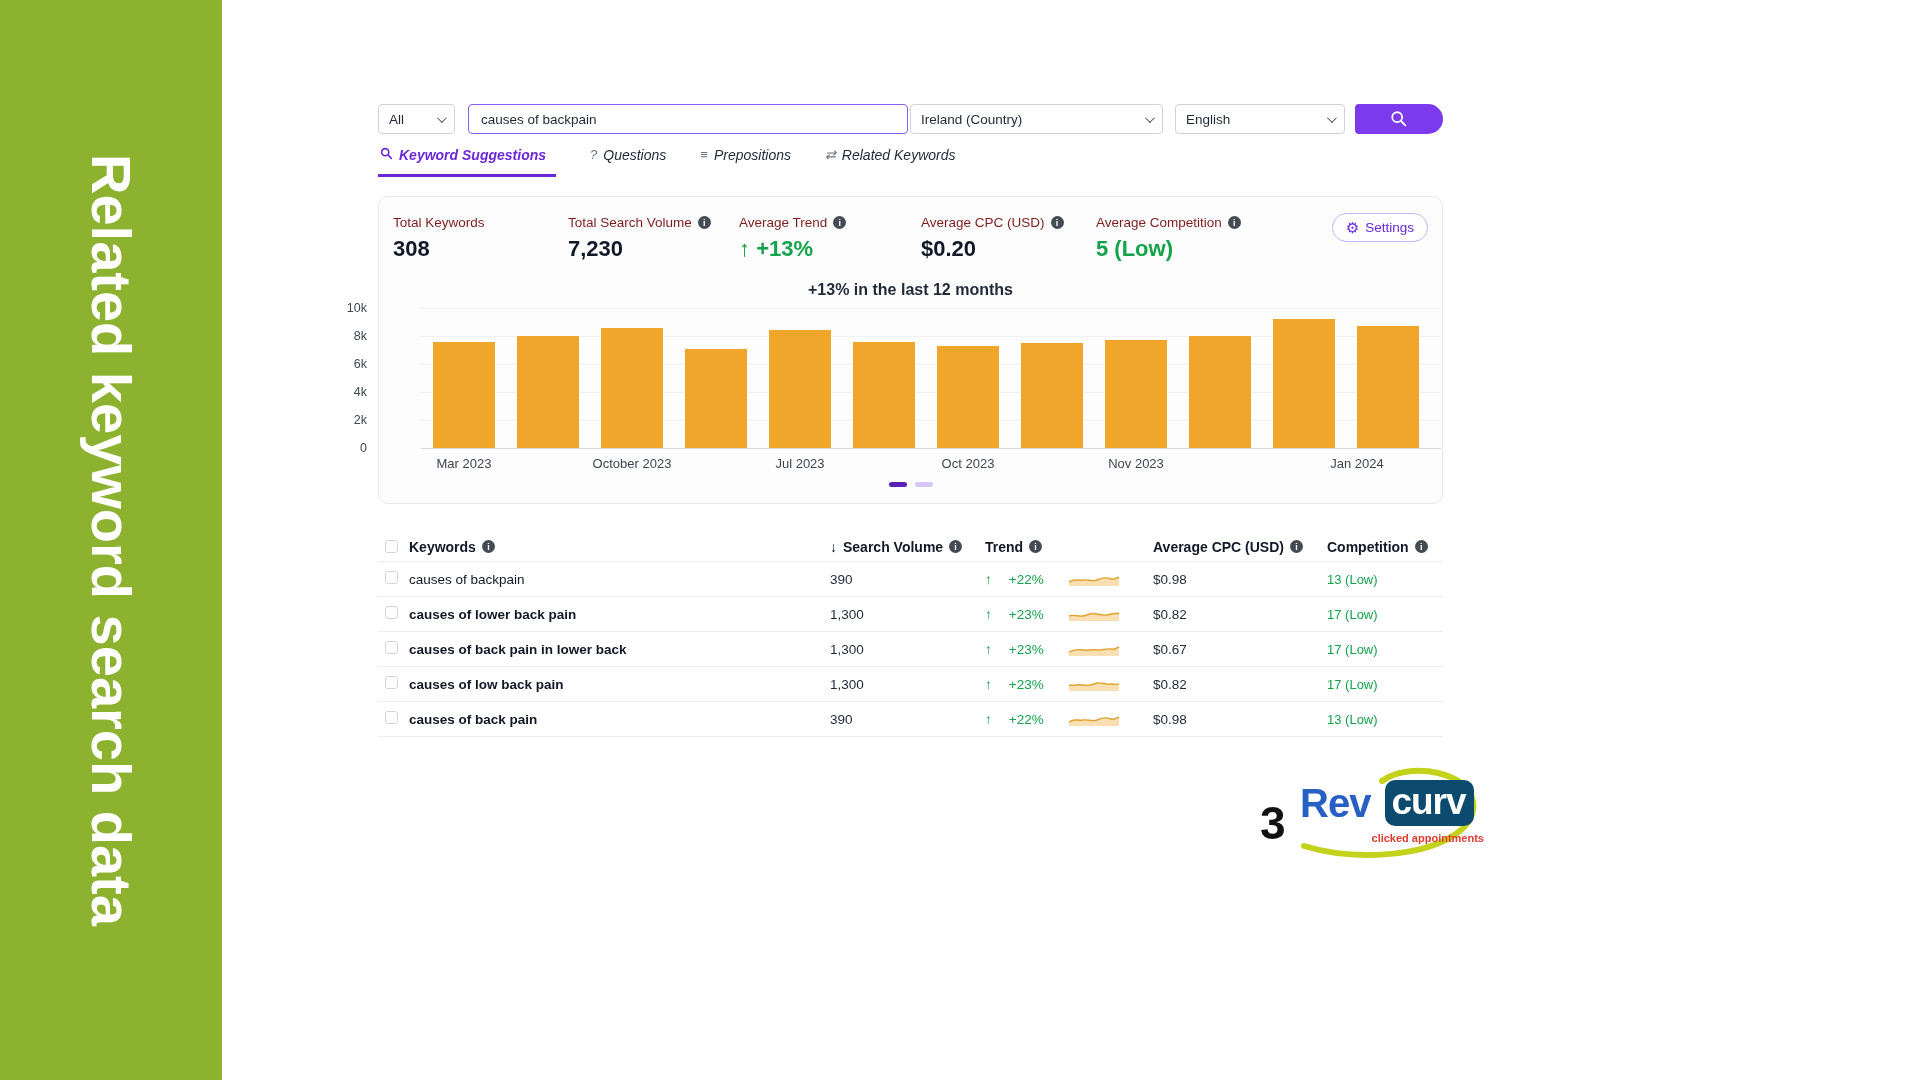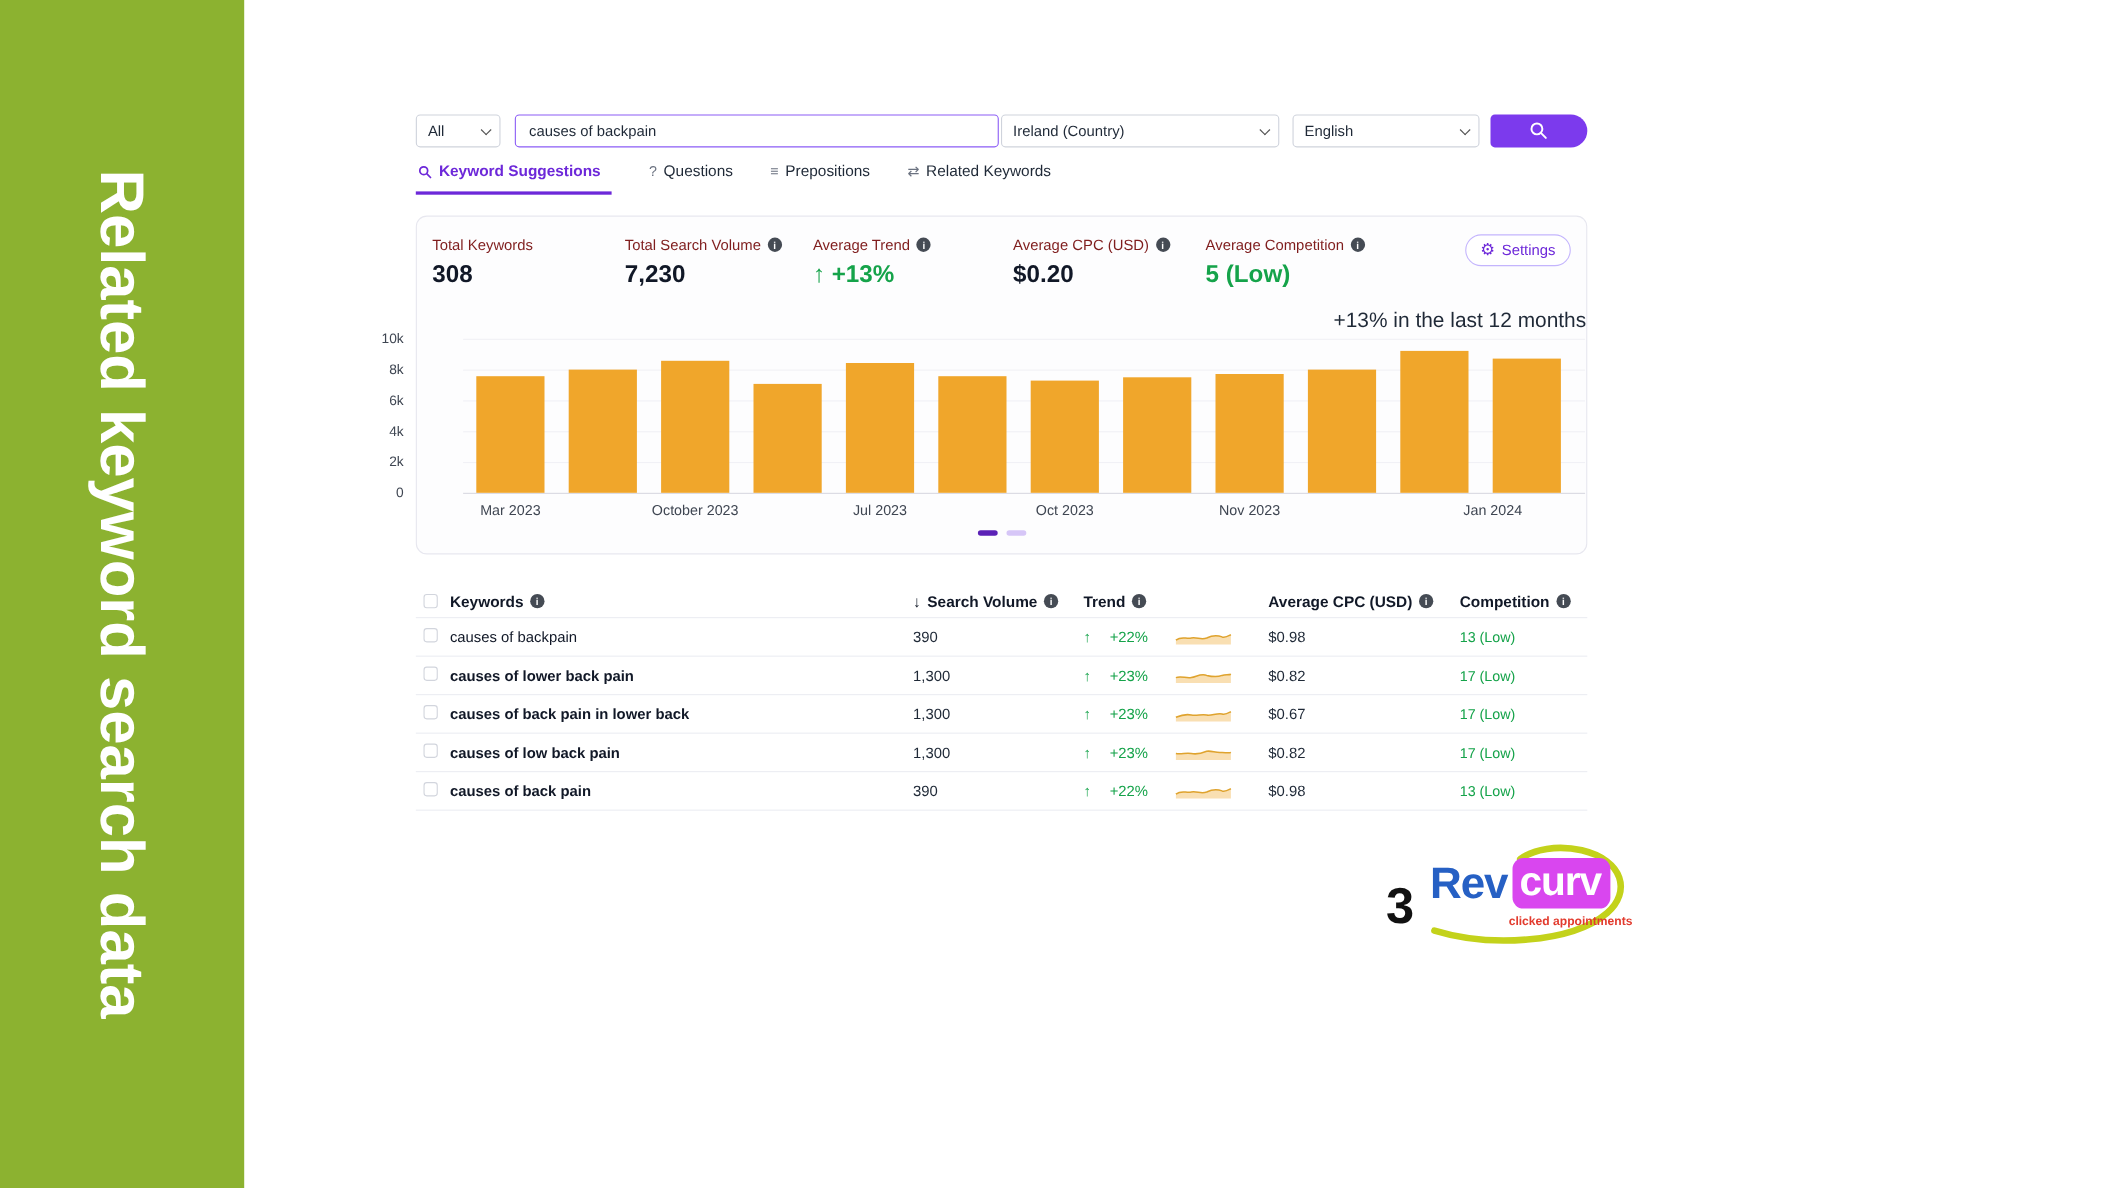"Keyword Suggestions" .tab { align-items: flex-end -> flex-start; font-style: none -> italic }
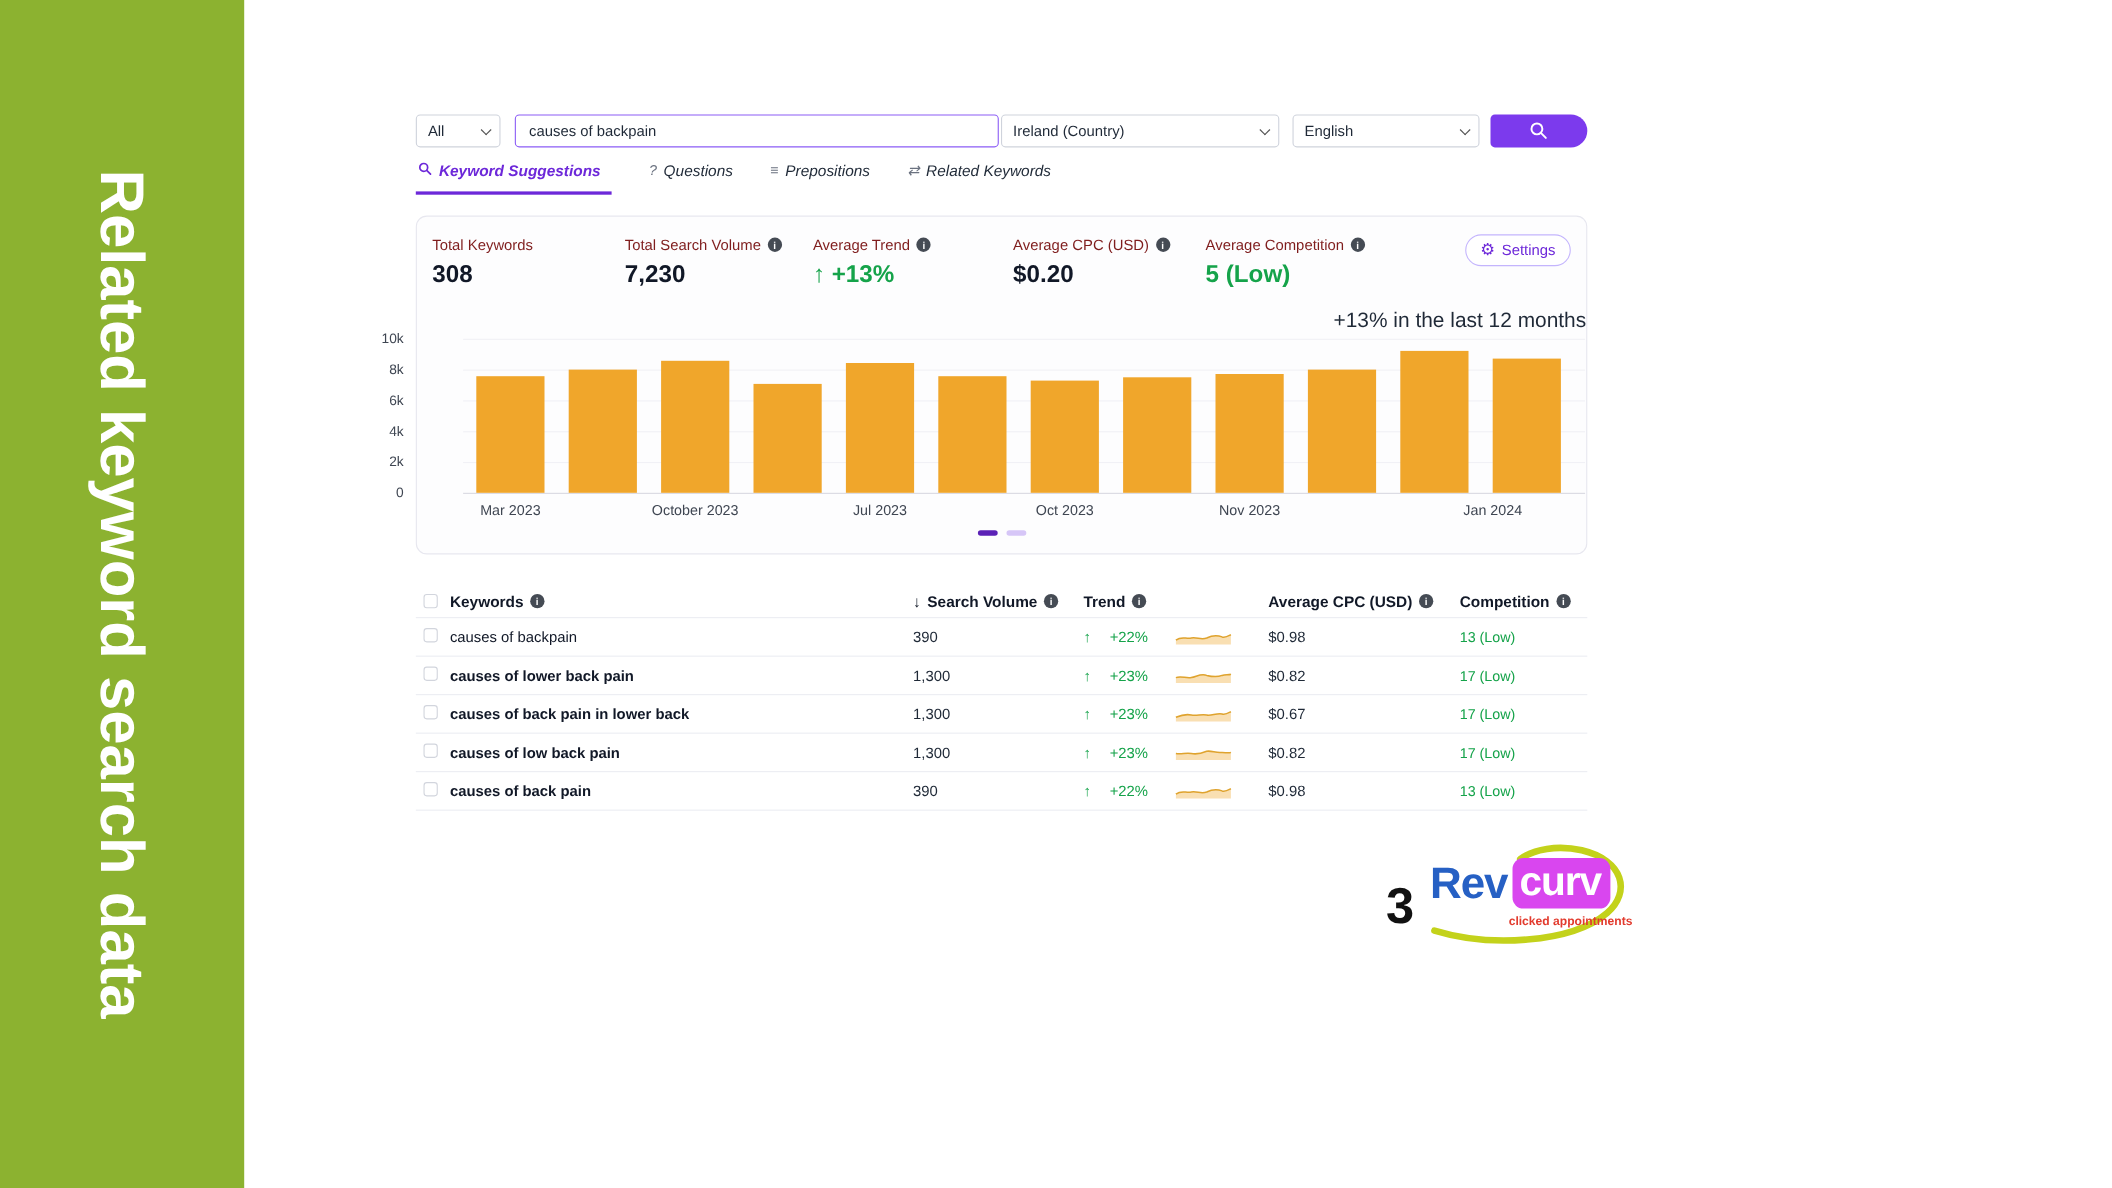"+13% in the last 12" .chart-title { font-size: 19px -> 16px; font-weight: normal -> bold; text-align: right -> center }
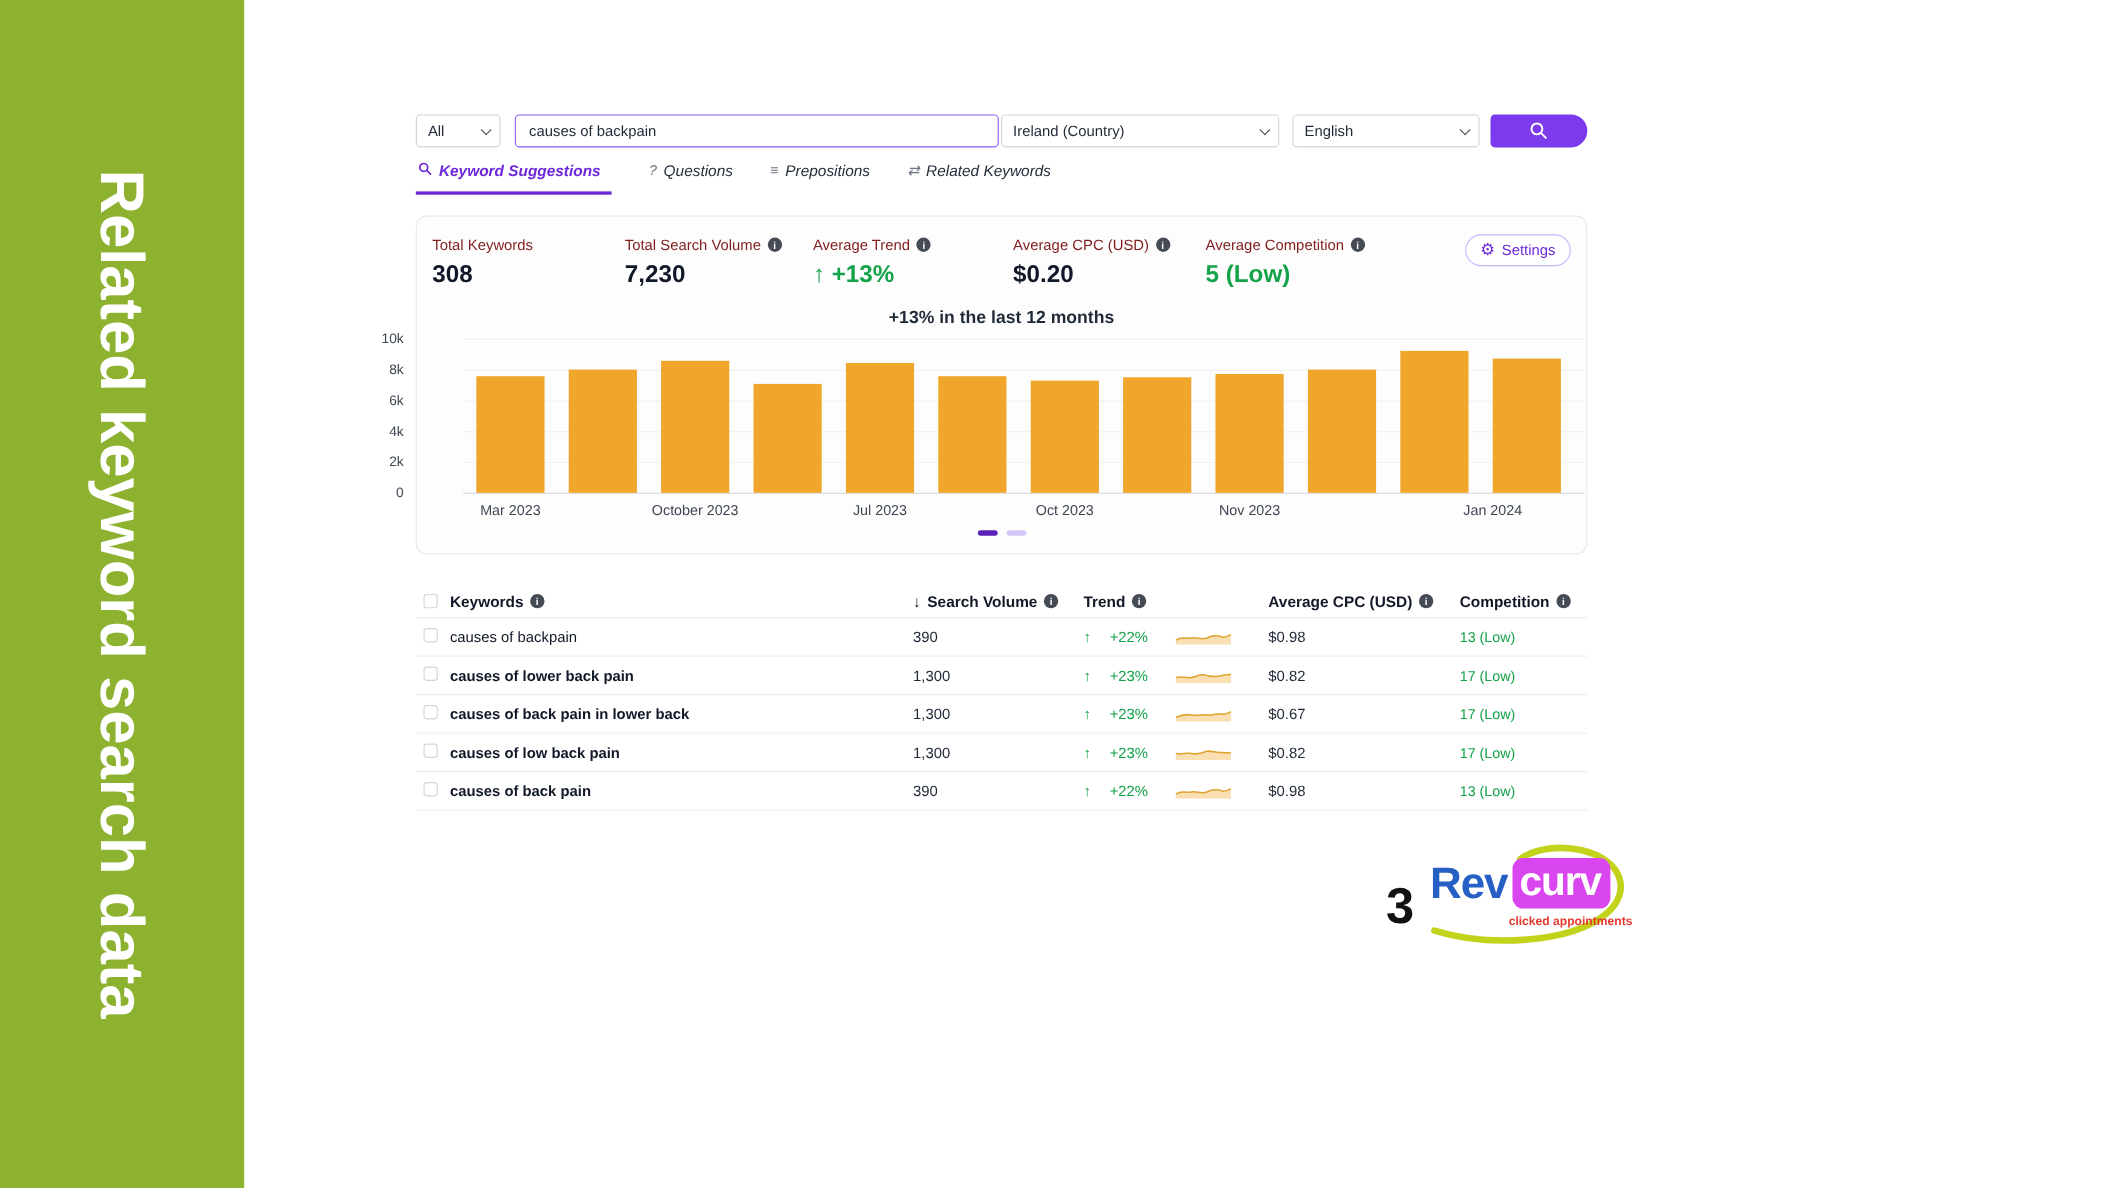"curv" .brand-pill { background: #d946ef -> #0c4a6e; margin-left: 5px -> 15px }
